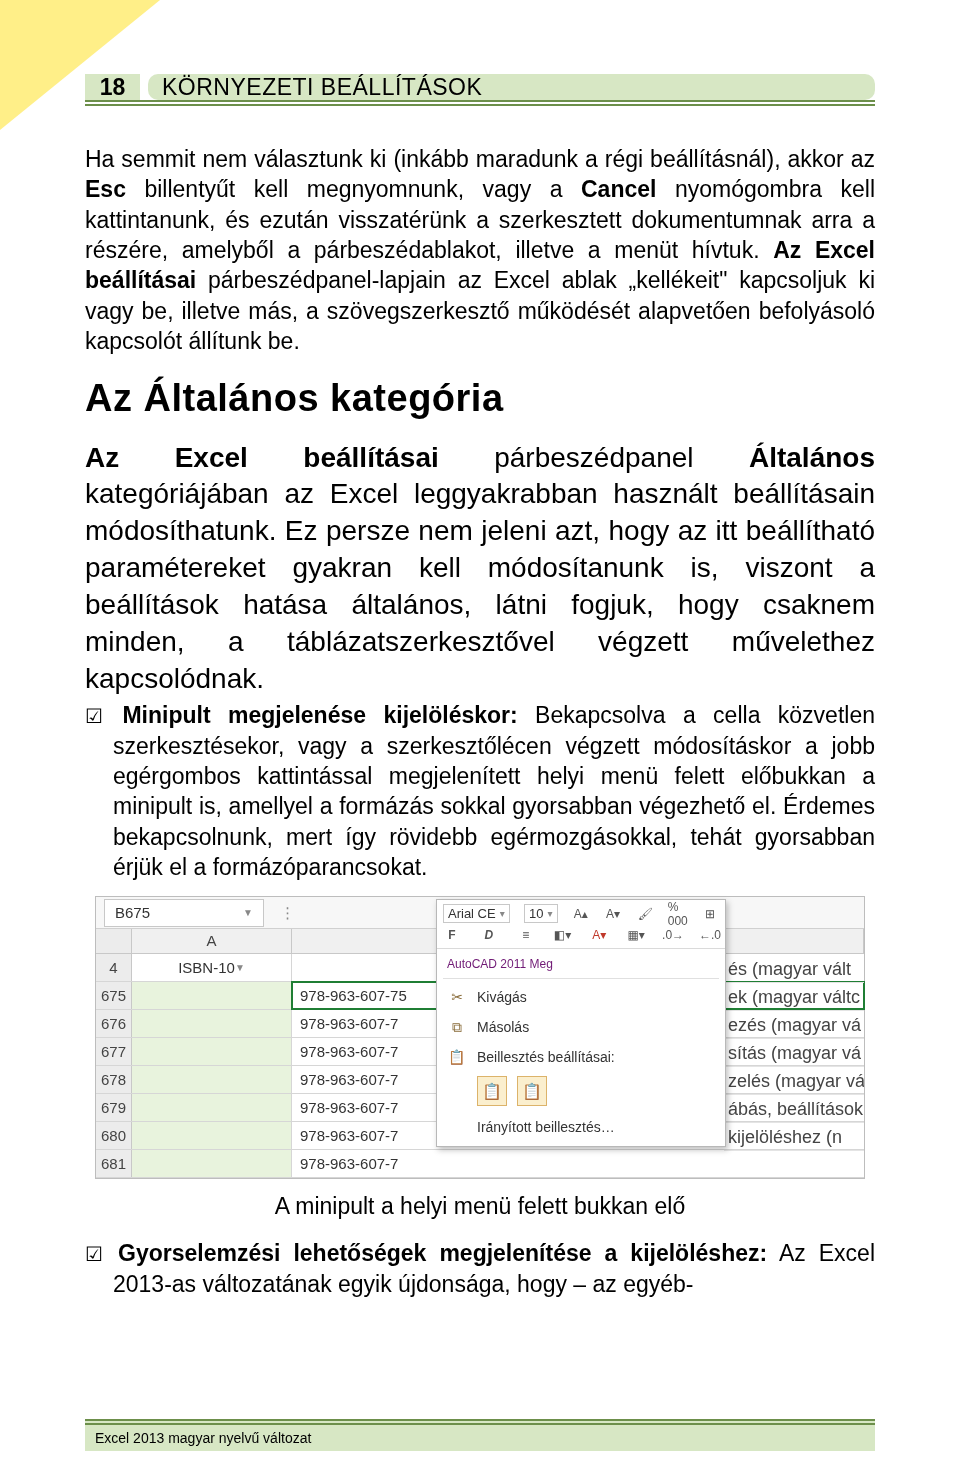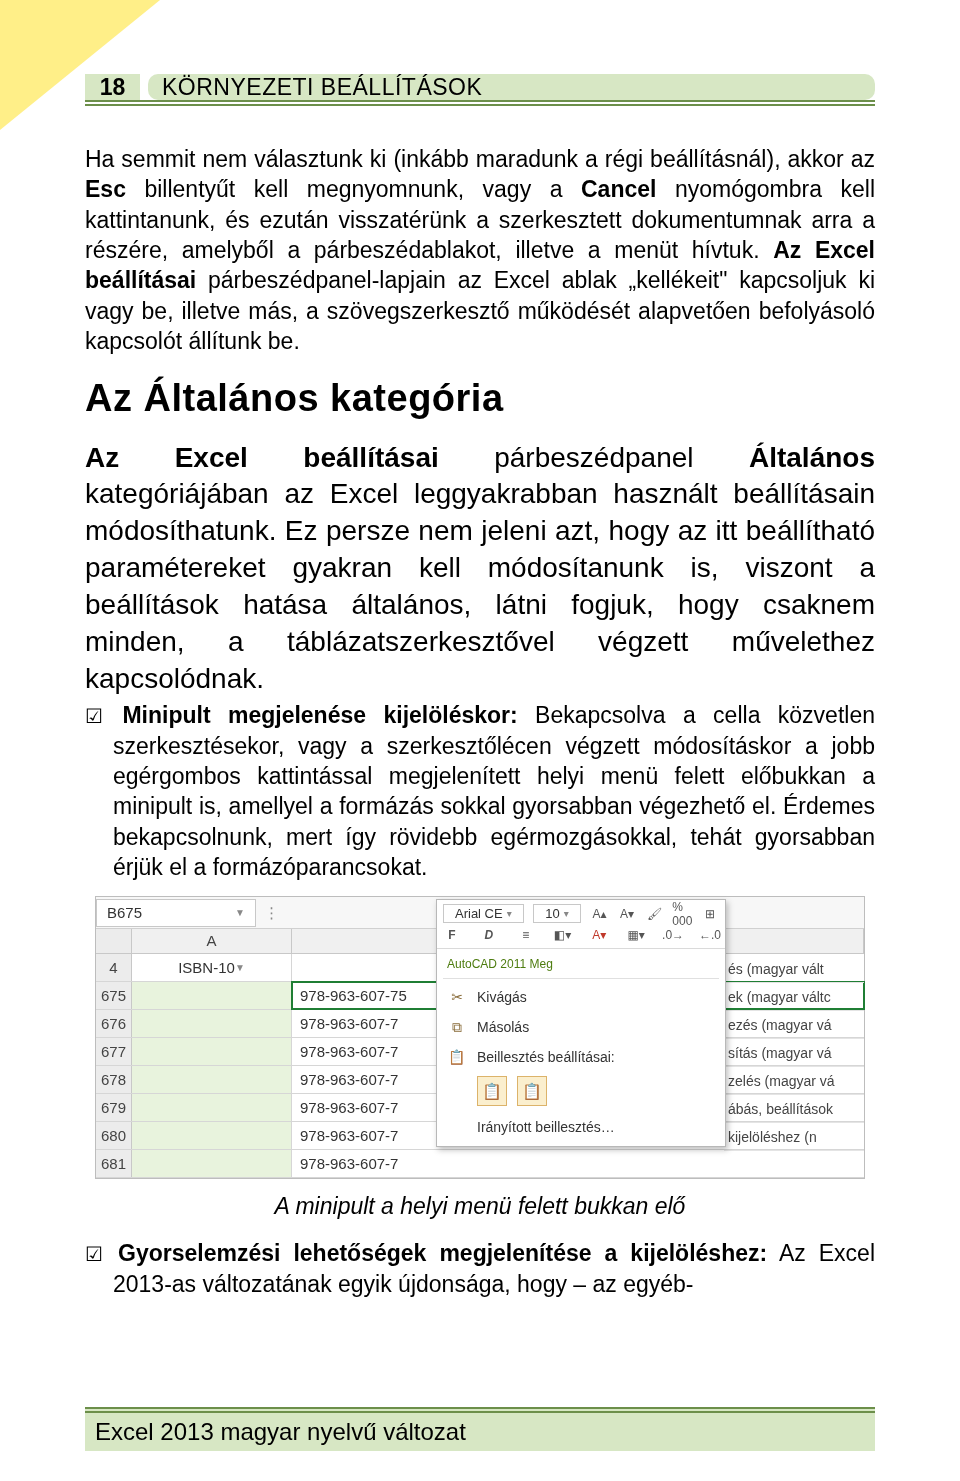"B675" .namebox { margin: 0 0 -> 0 8px }
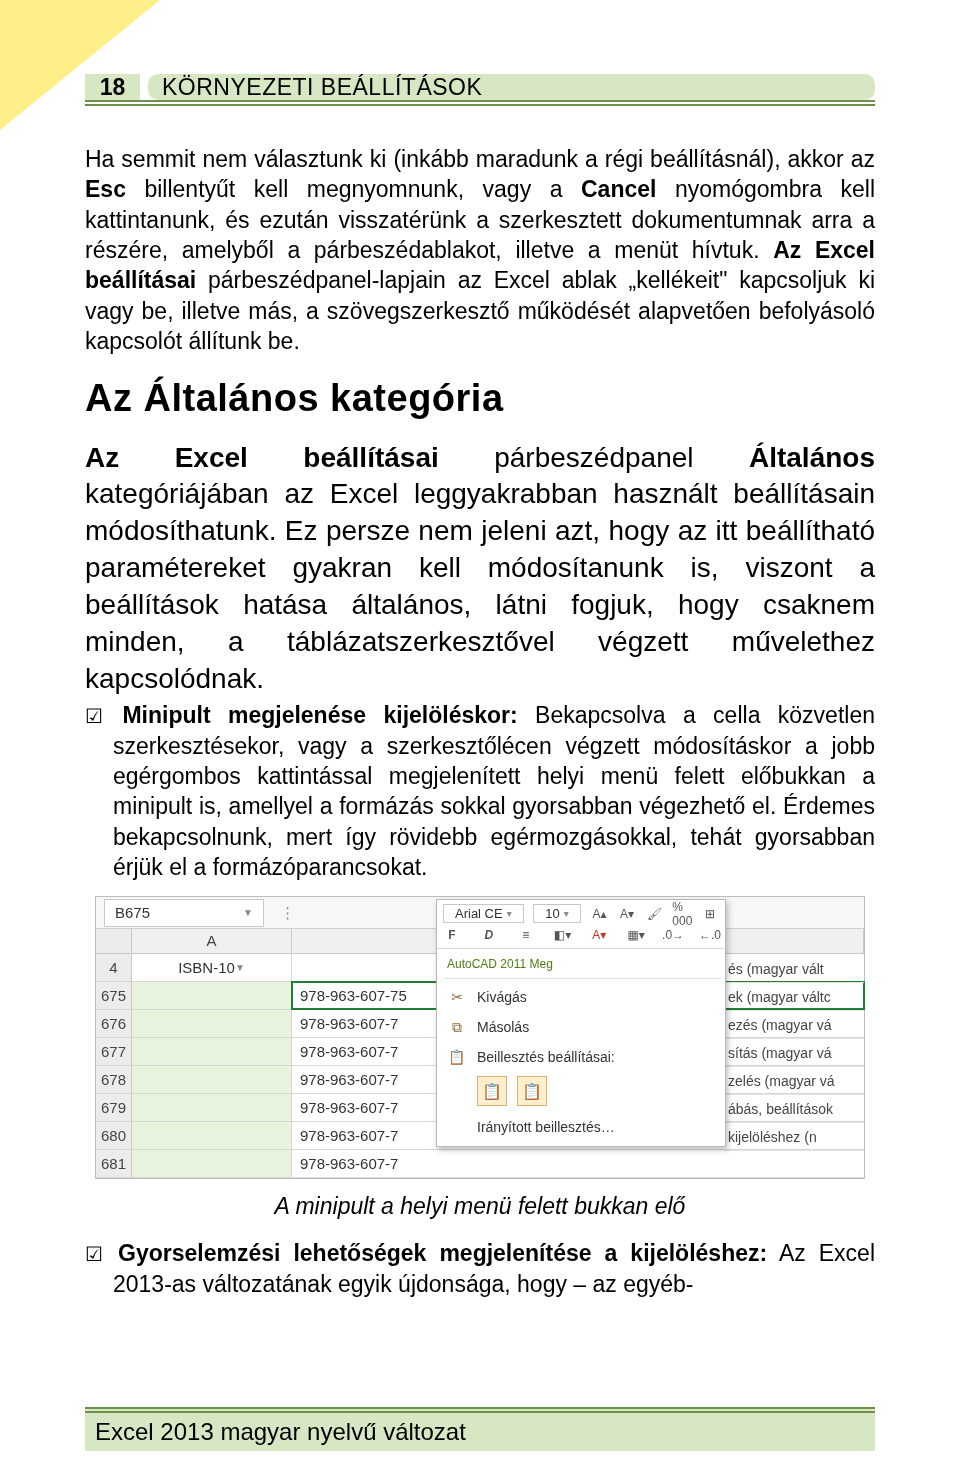"Arial CE" .fontbox { padding: 1px 11px -> 1px 4px }
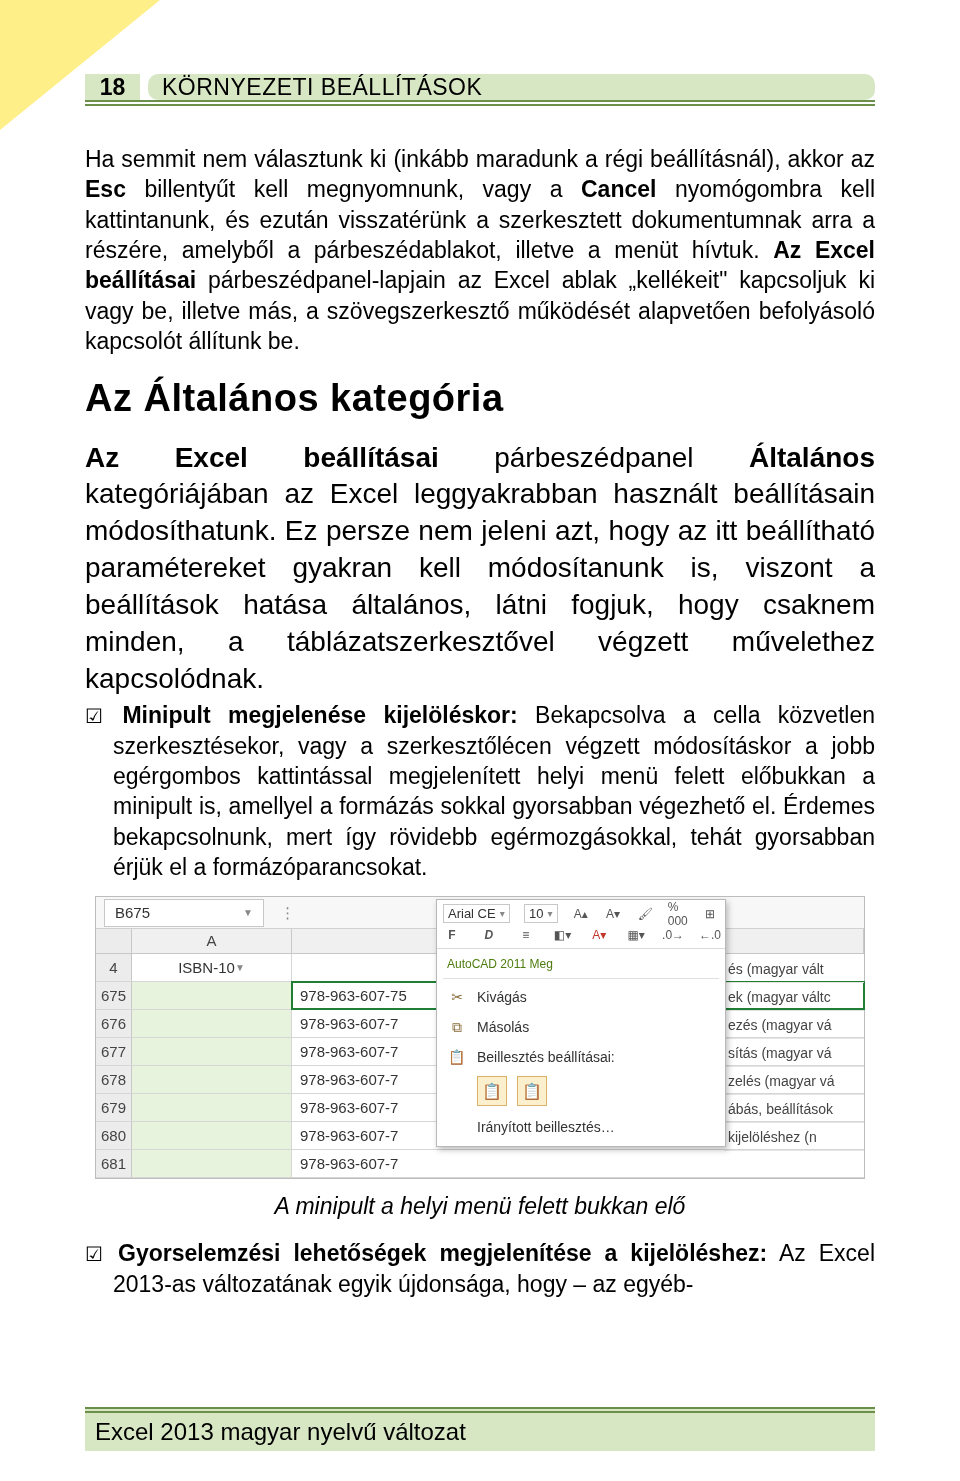"AutoCAD 2011 Meg" div.ctx-item { color: #4d7c0f -> #701a75 }
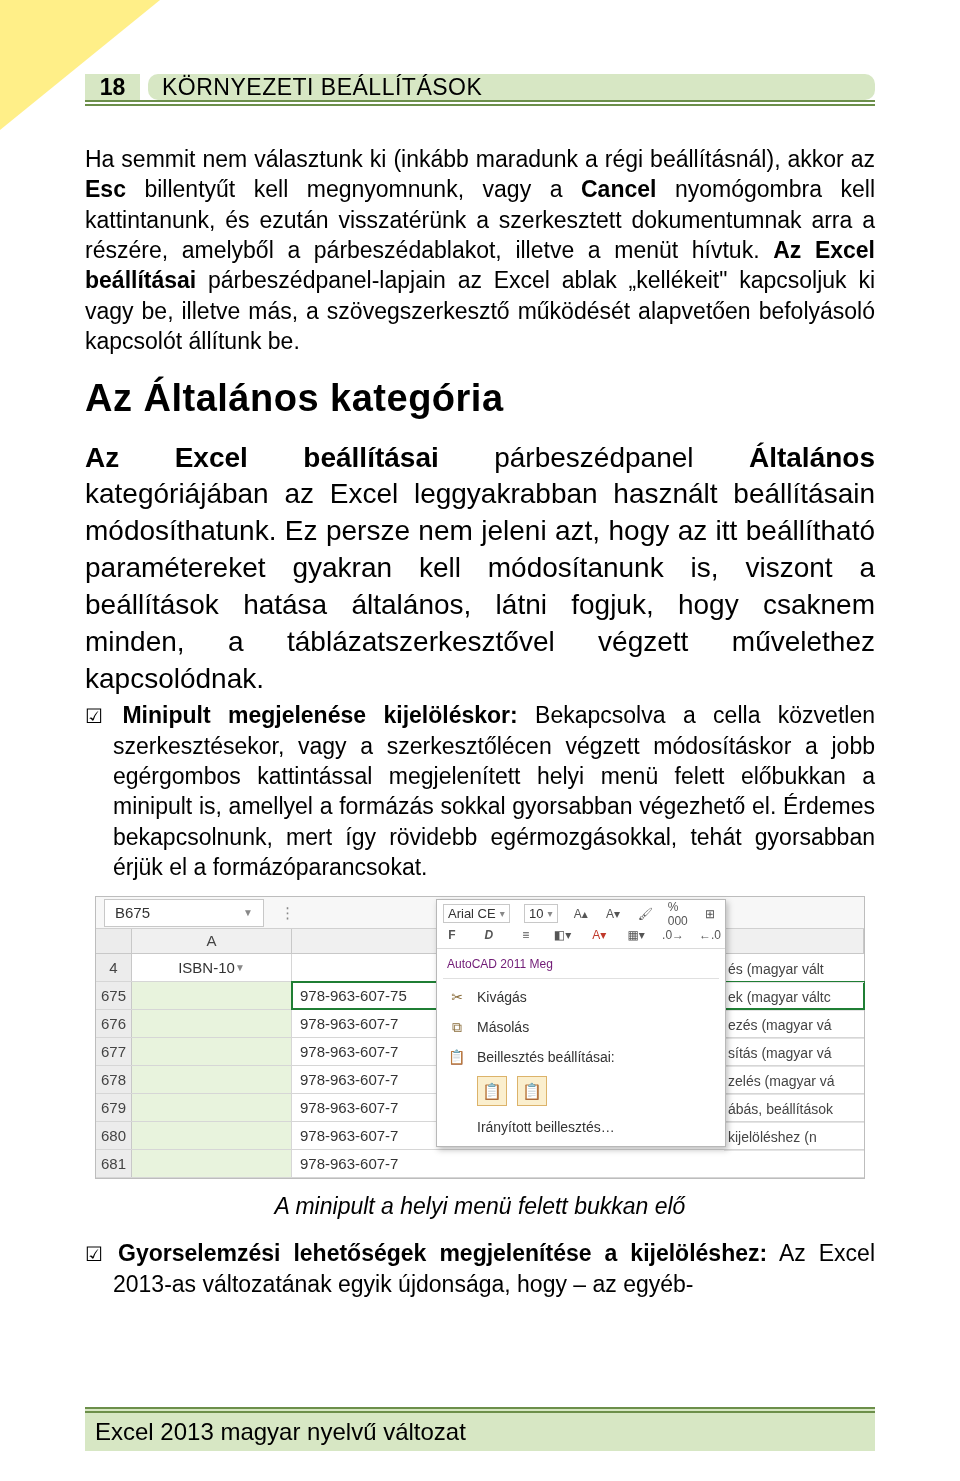"és (magyar vált" .right-strip { font-size: 14px -> 18px }
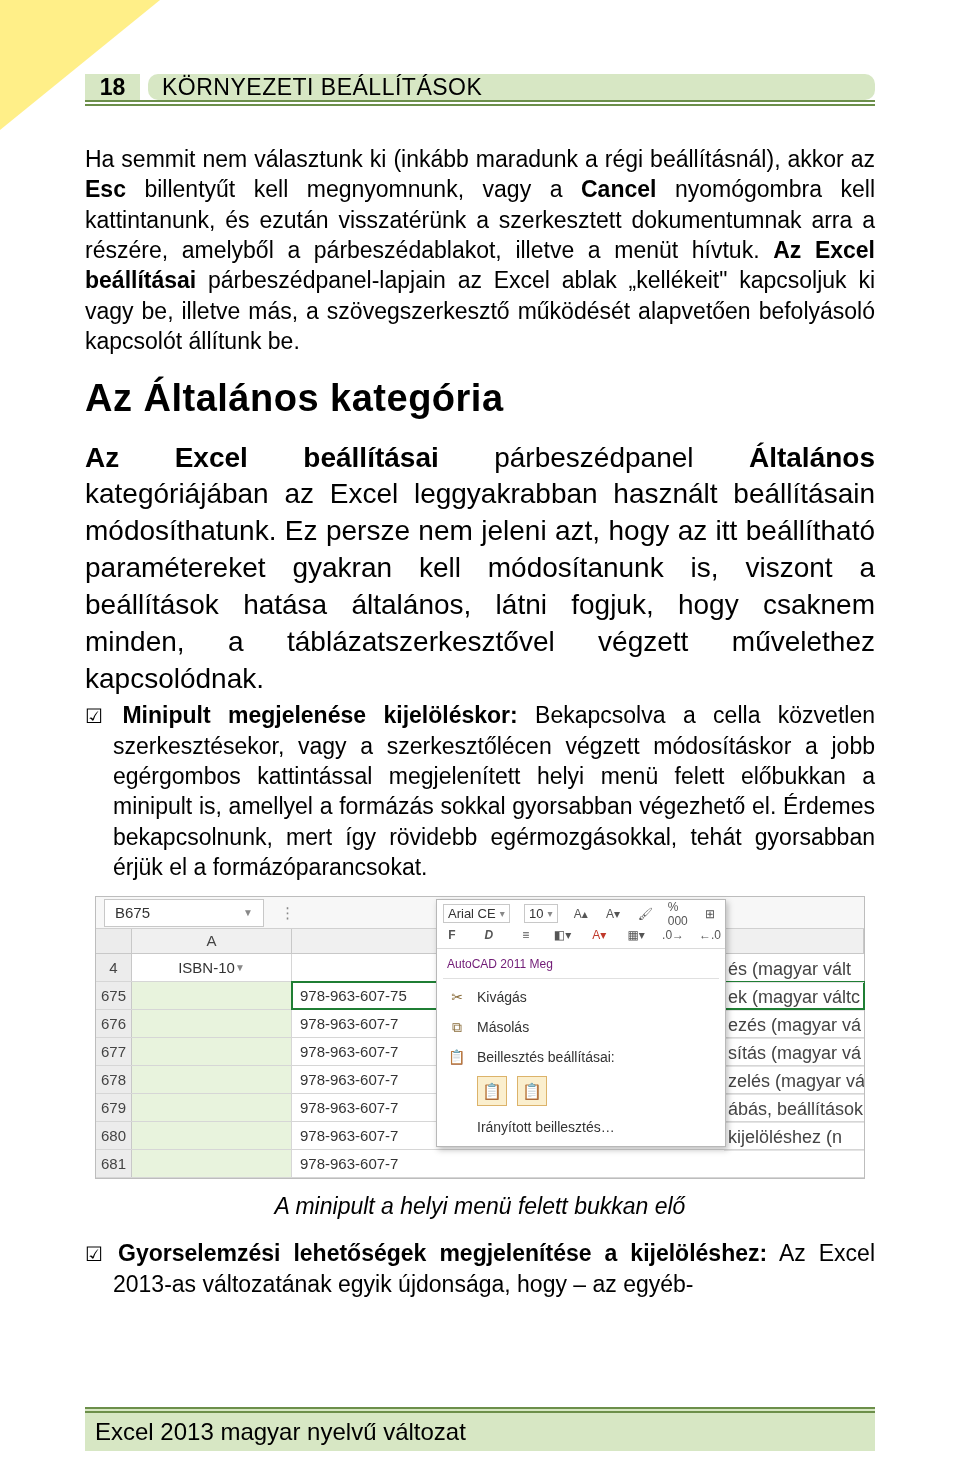"A minipult a helyi menü" .figure-caption { font-style: italic -> none }
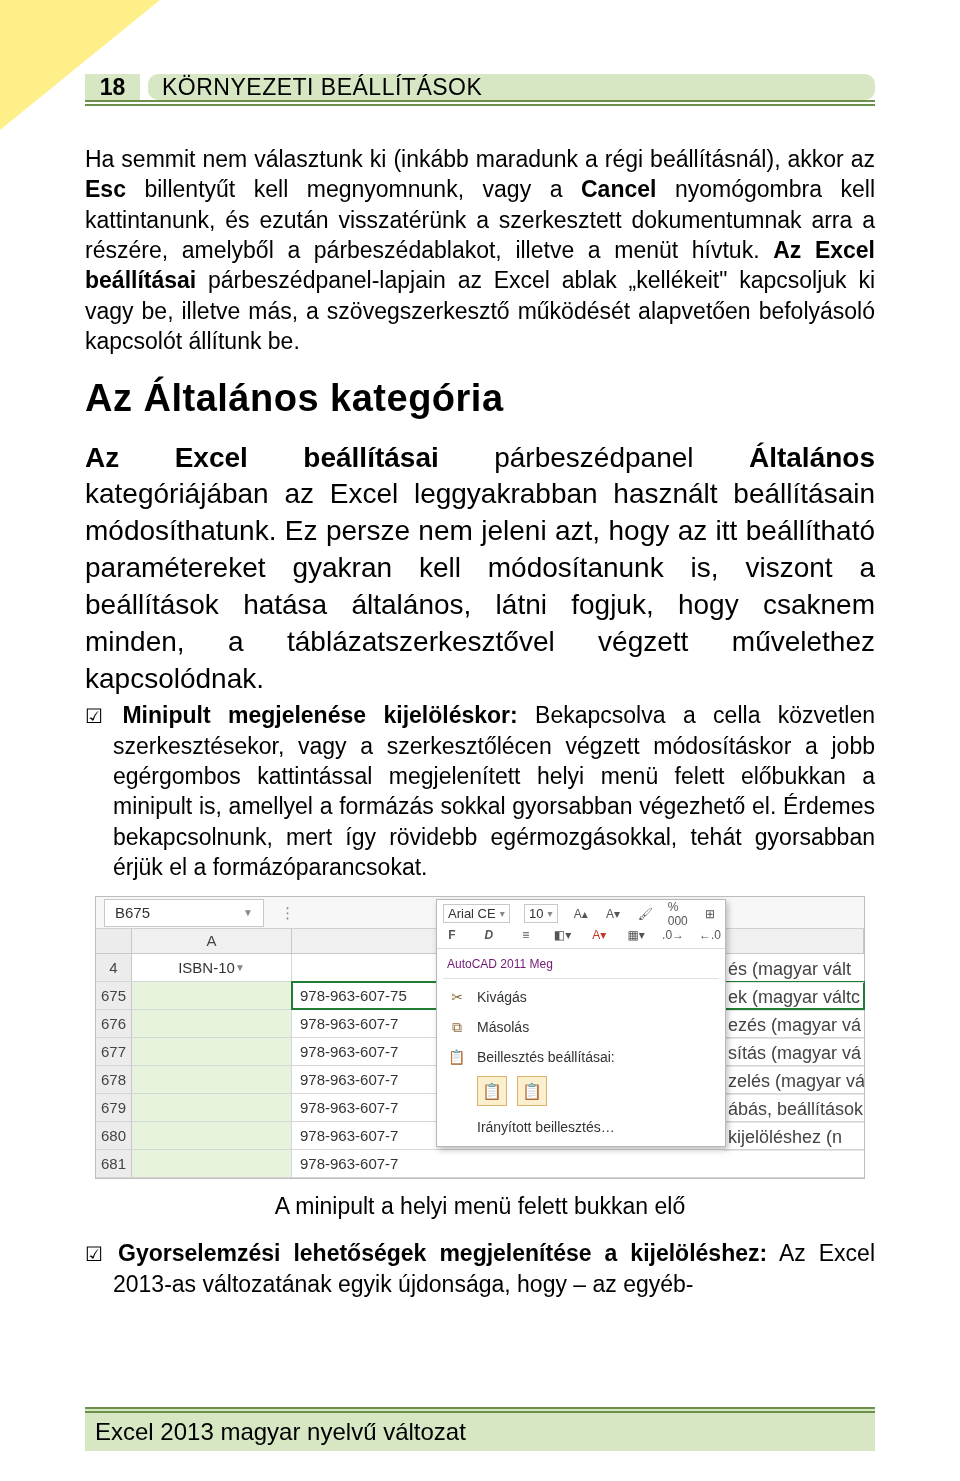"Excel 2013 magyar nyelvű változat" .footer-bar { font-size: 24px -> 14px }
